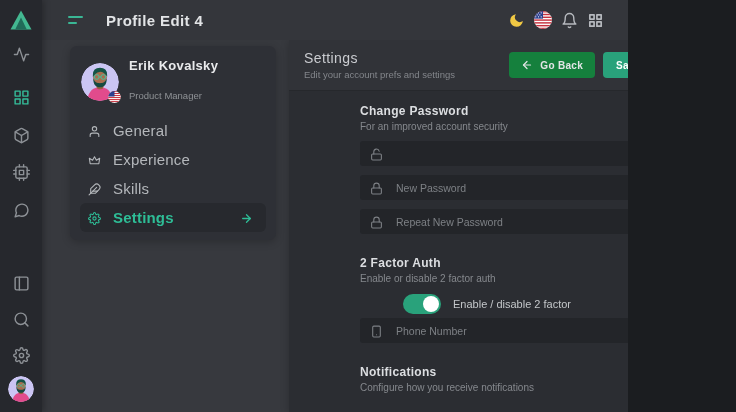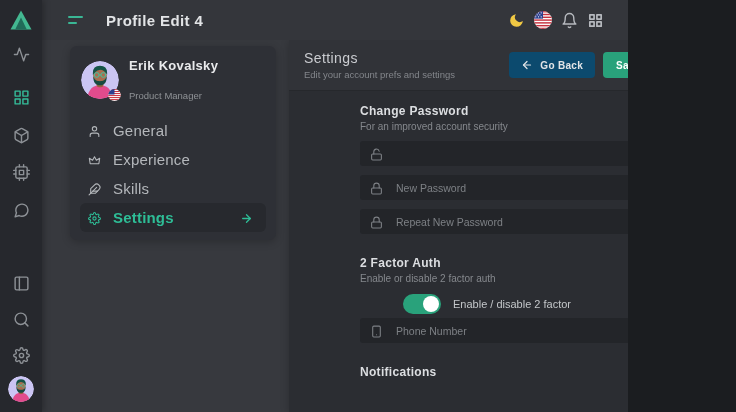"Erik Kovalsky" .card-head { align-items: center -> flex-end }
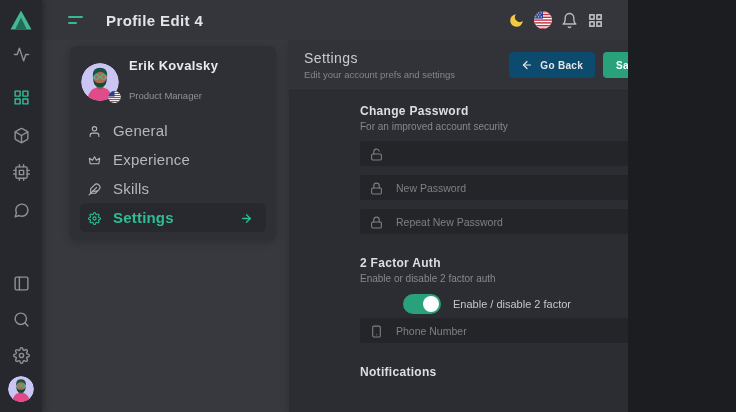"Go Back" .btn-back { background: #0c4a6e -> #15803d }
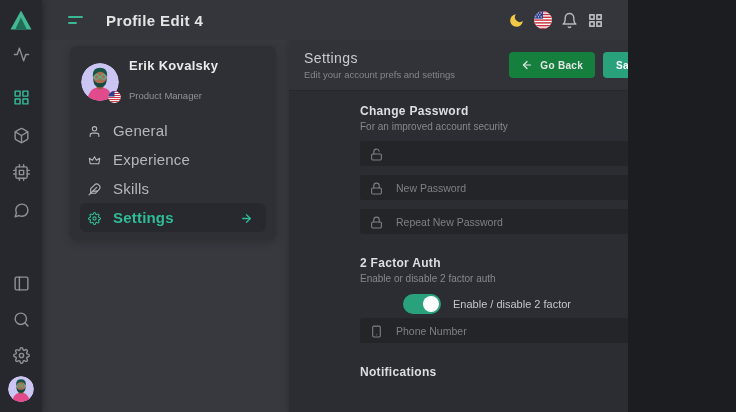"Configure how you receive notifications" div.sec-sub { html: none -> <div>Configure how you receive notifications</div> }
